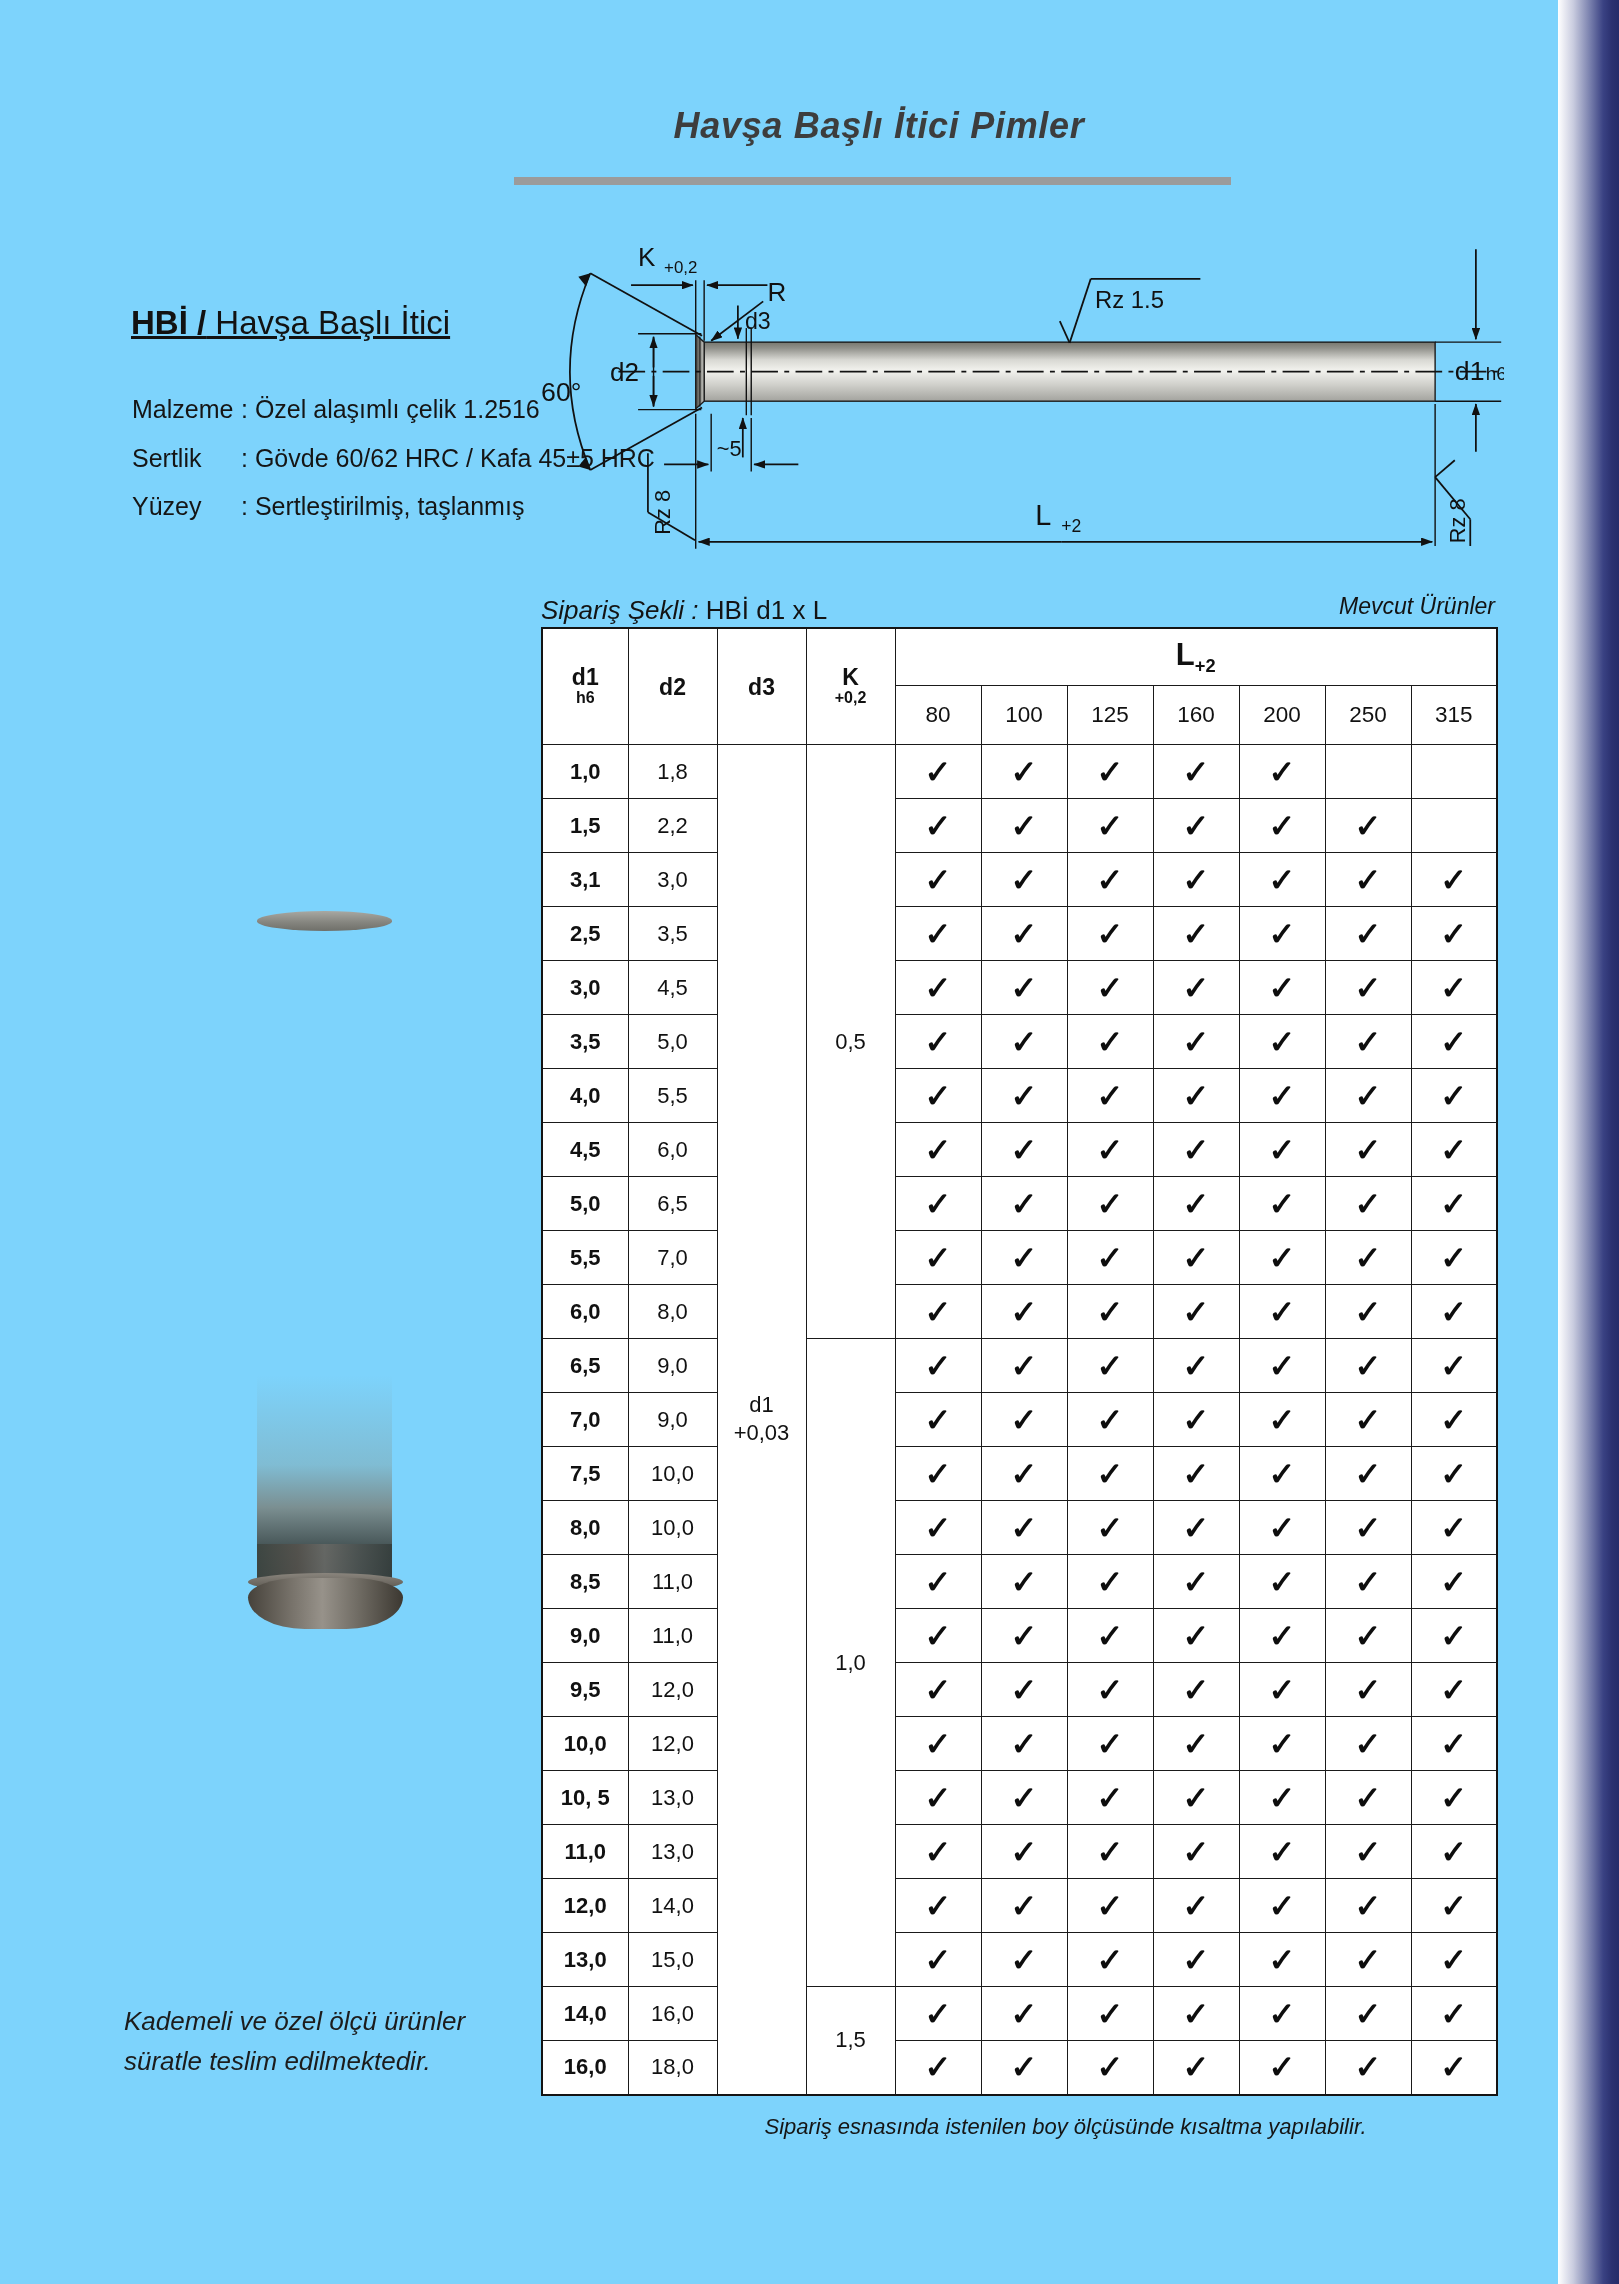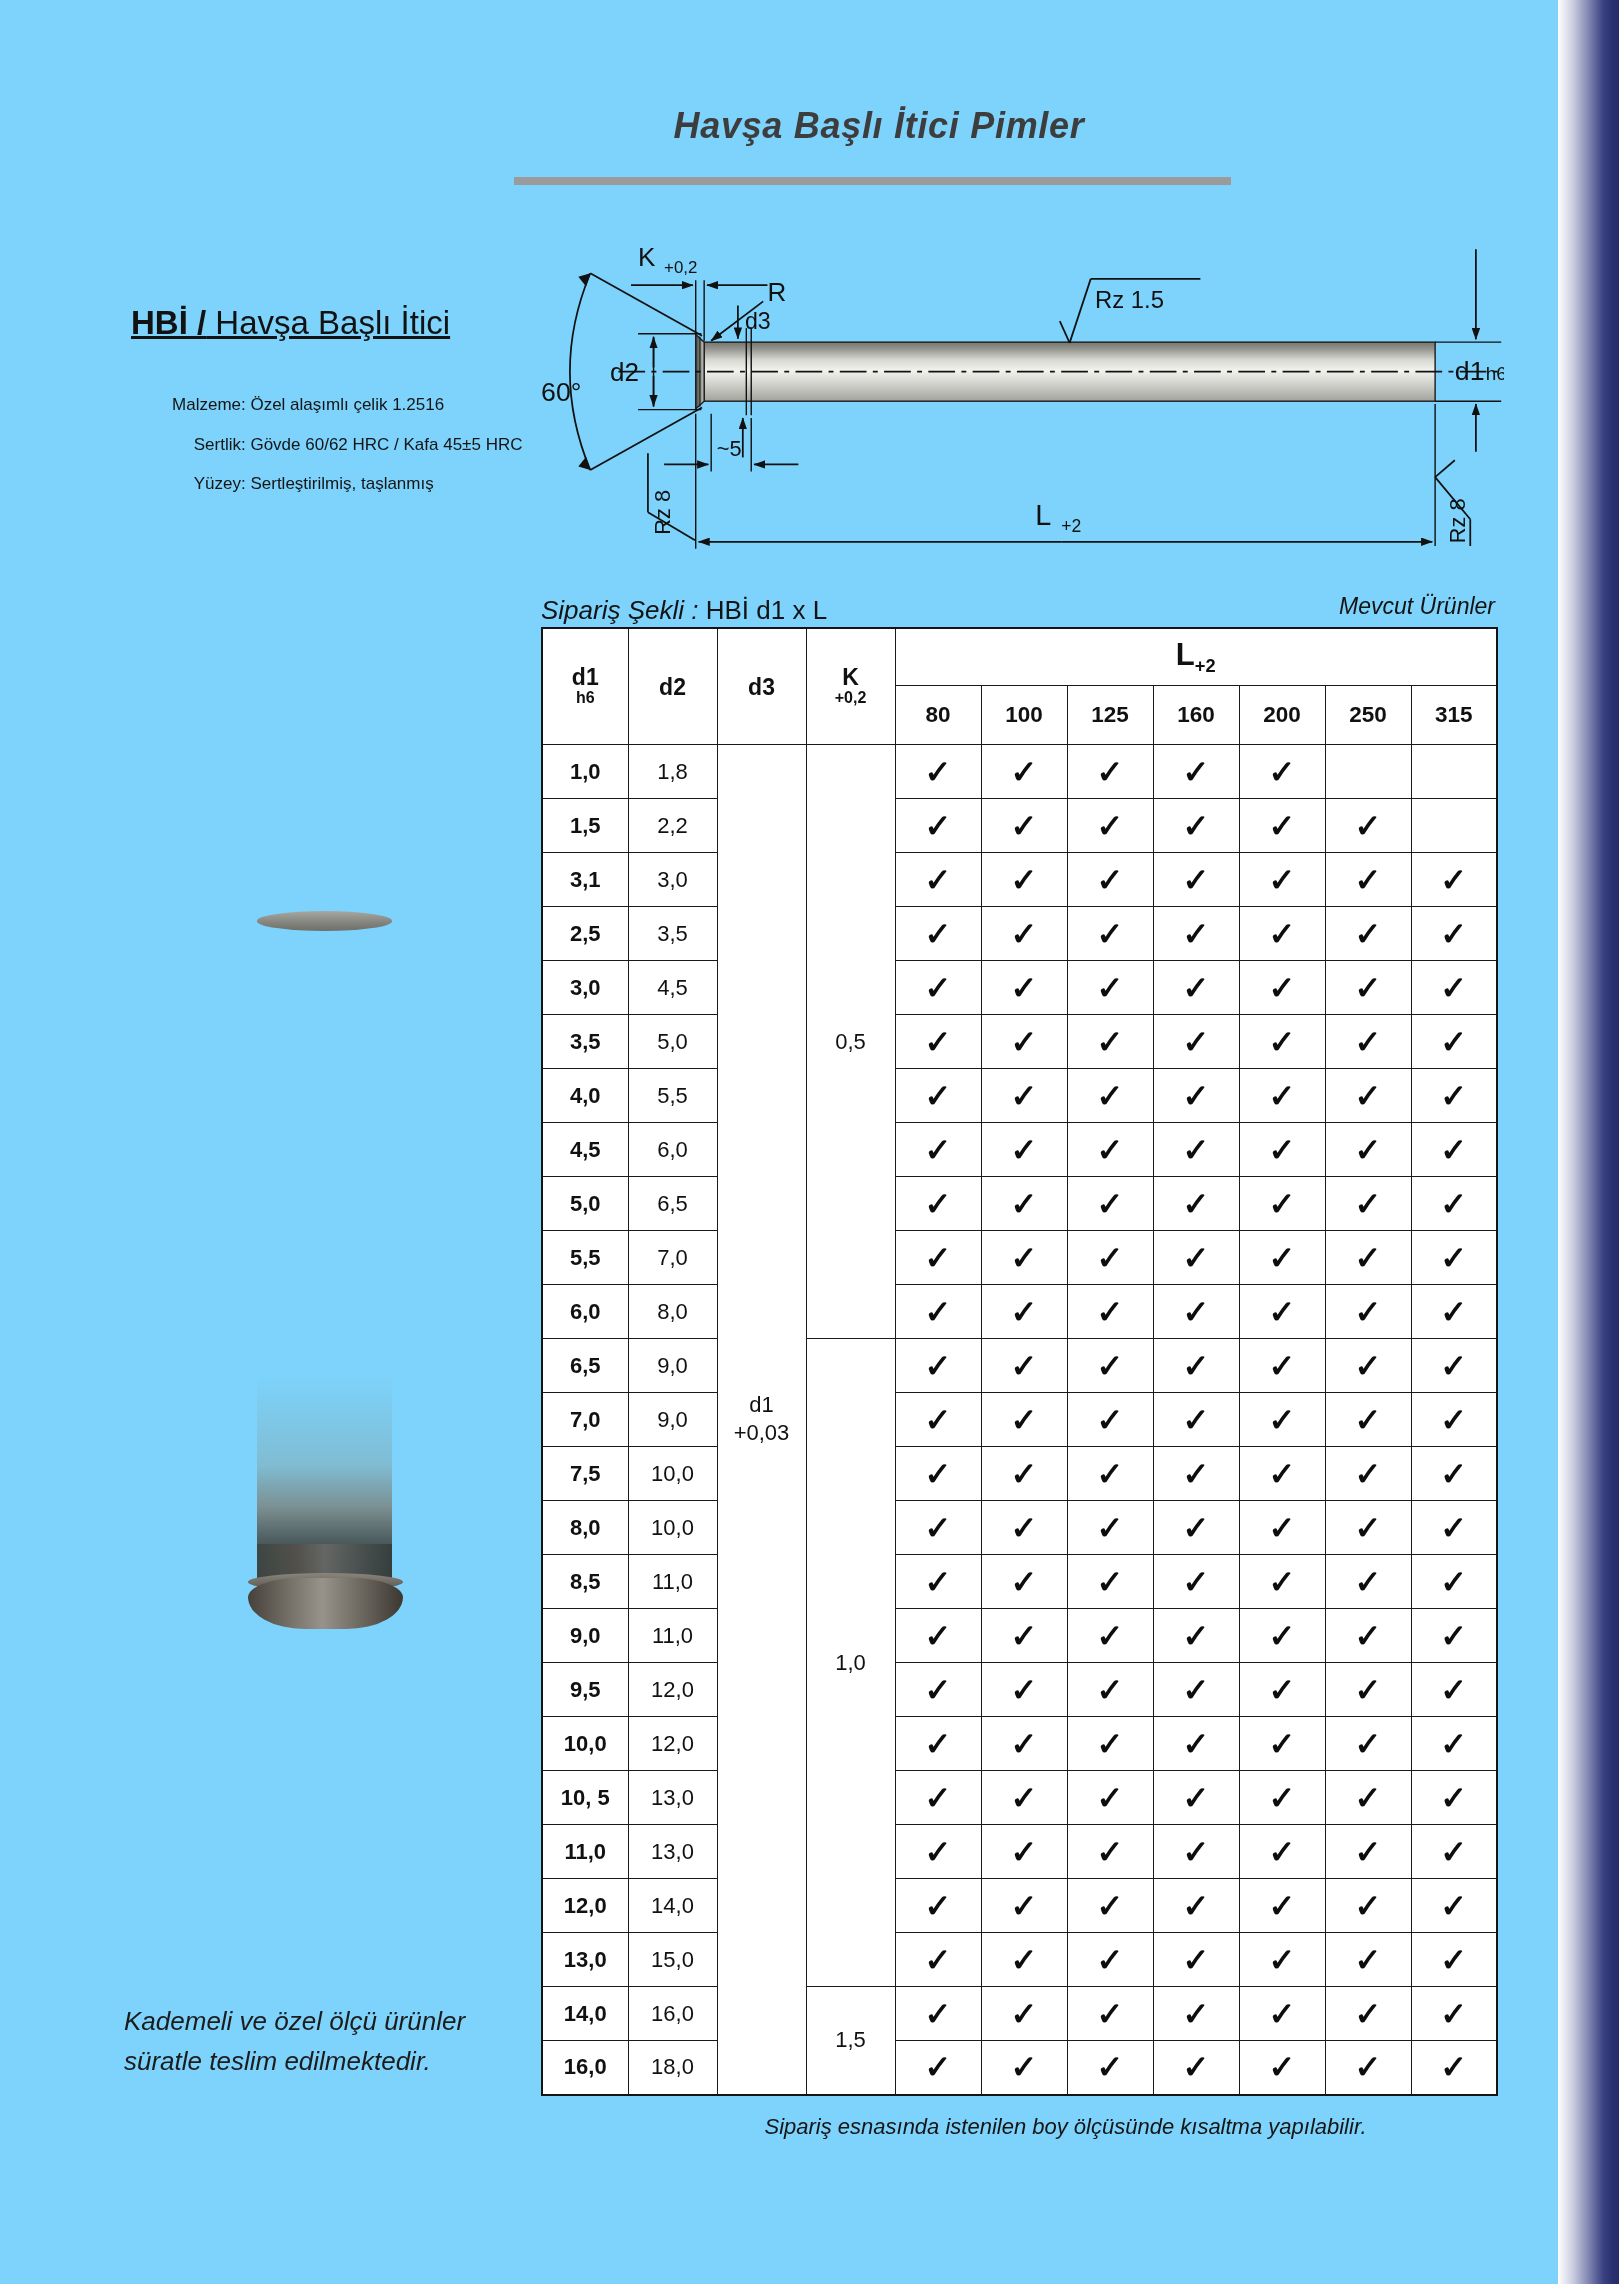"Malzeme" .spec-list { font-size: 17px -> 25px; text-align: right -> none }
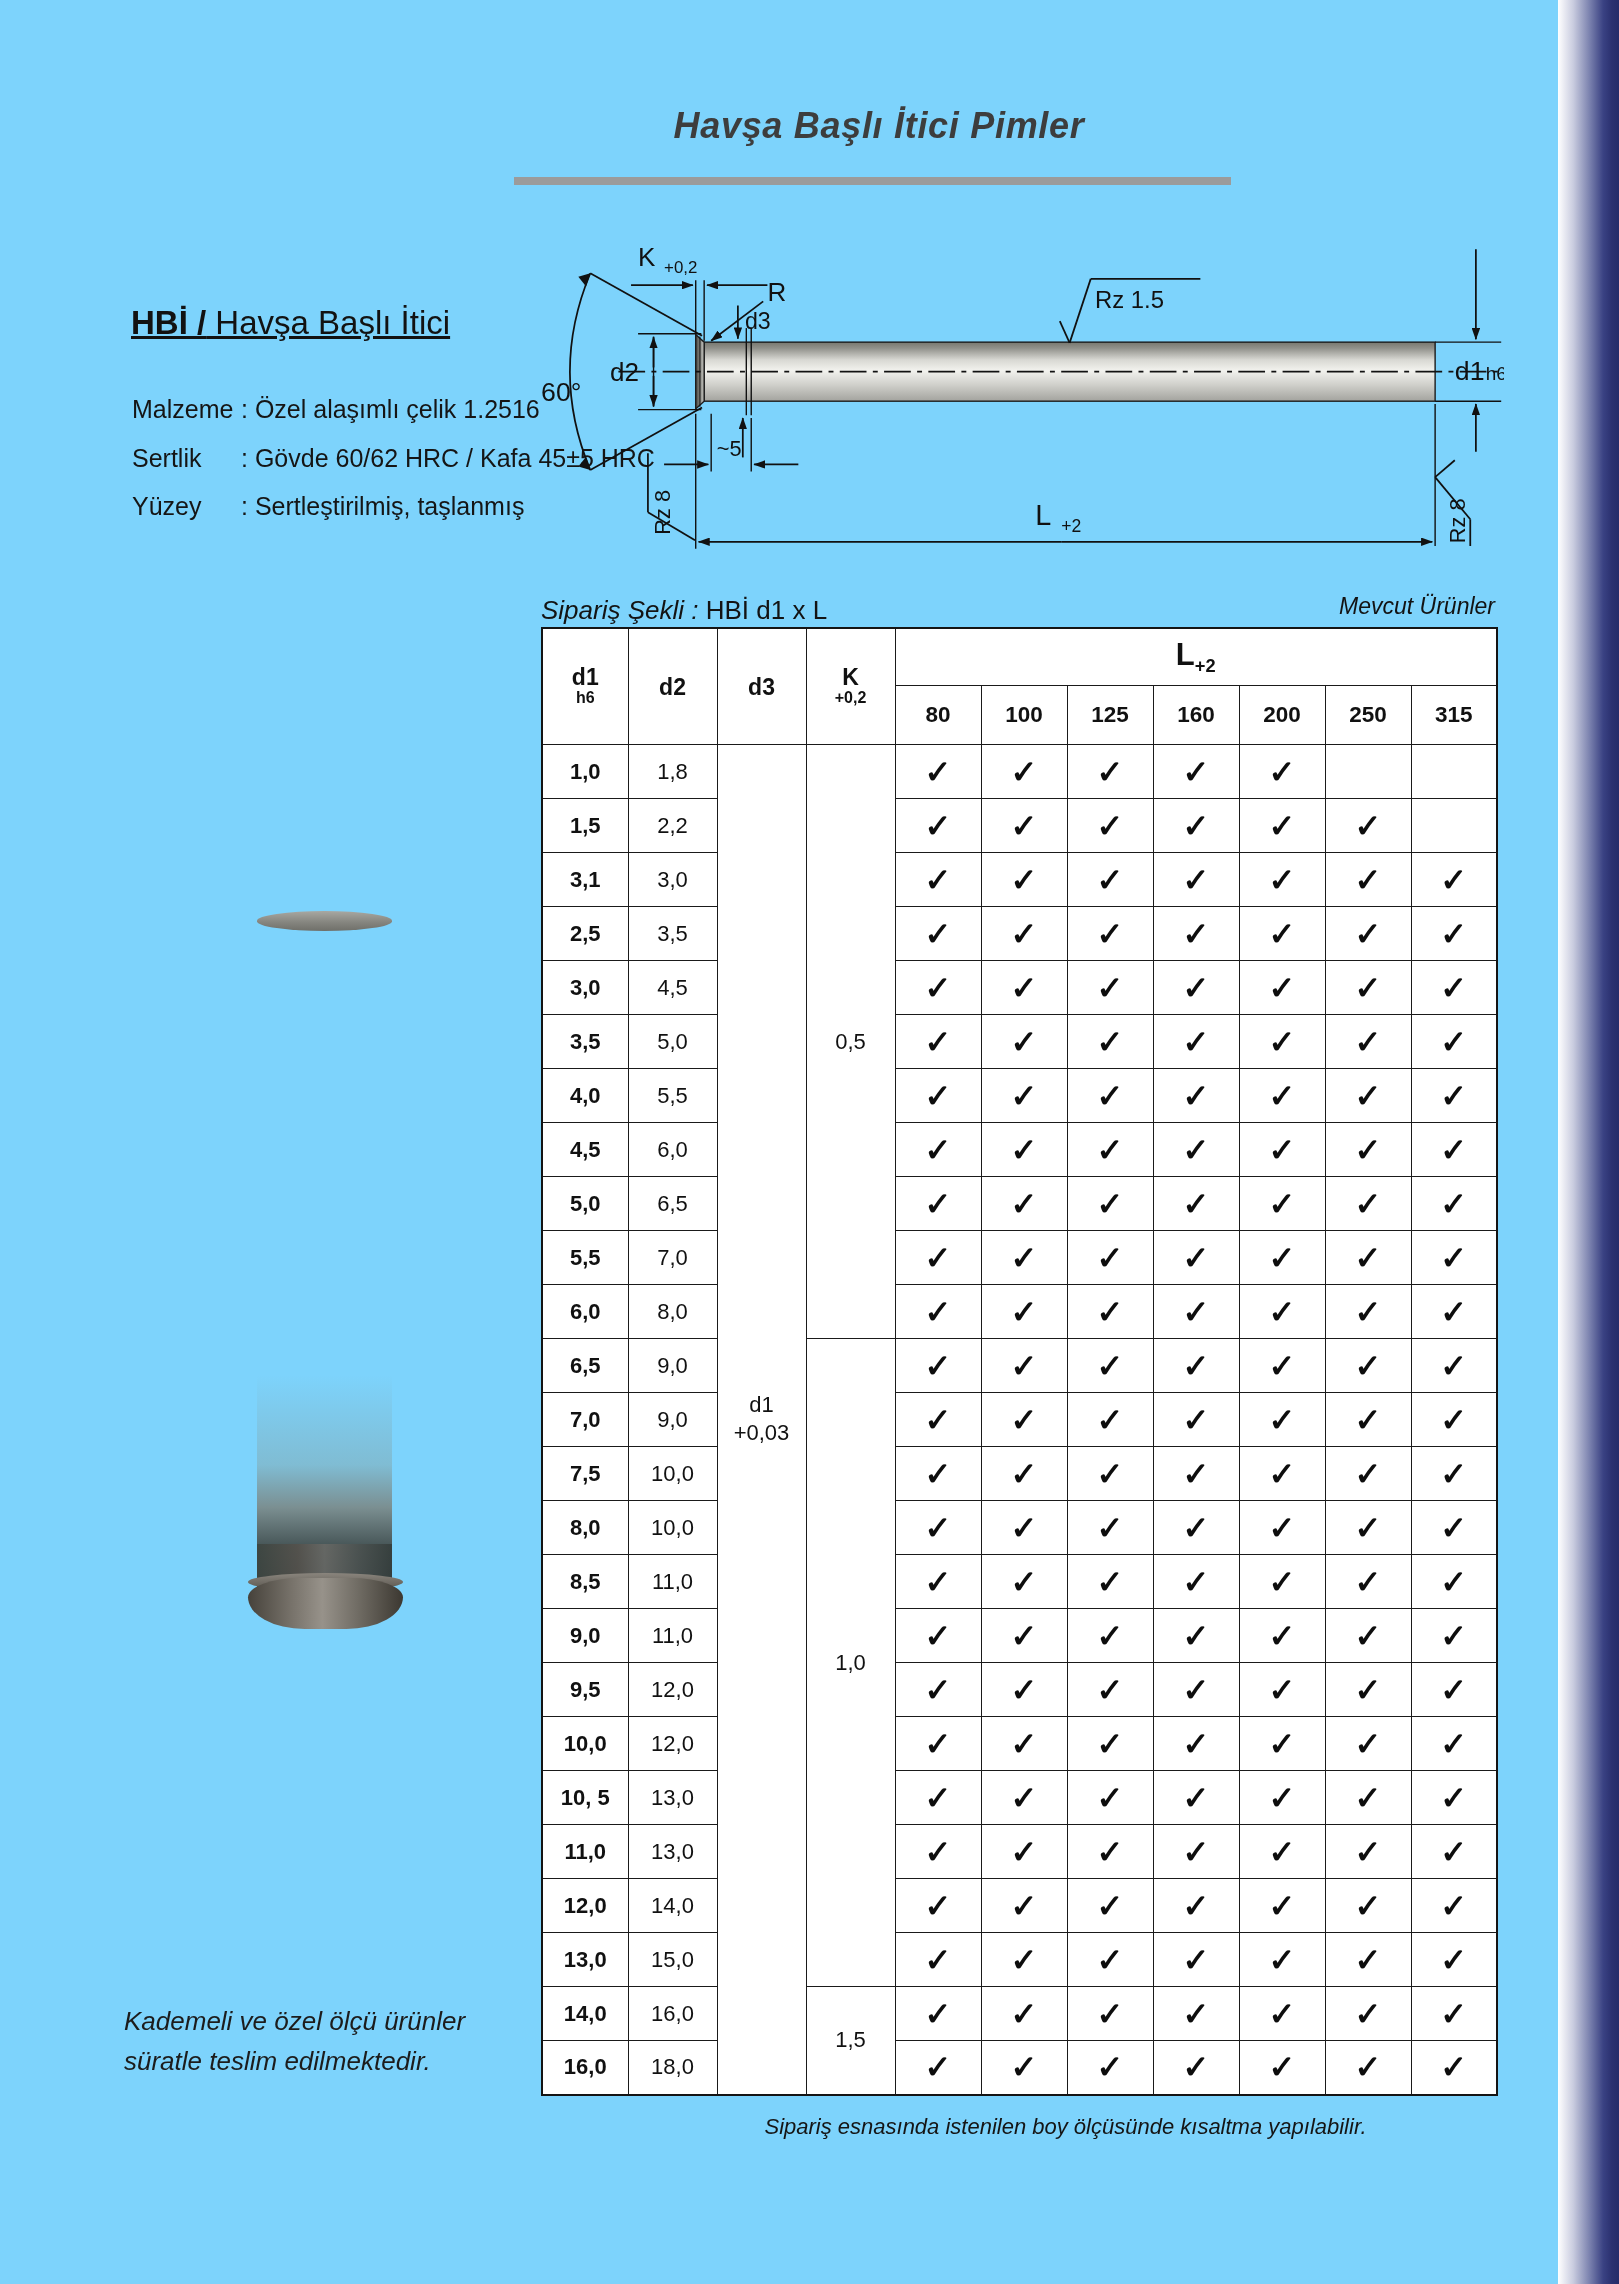"80" .len-th { font-weight: bold -> normal }
